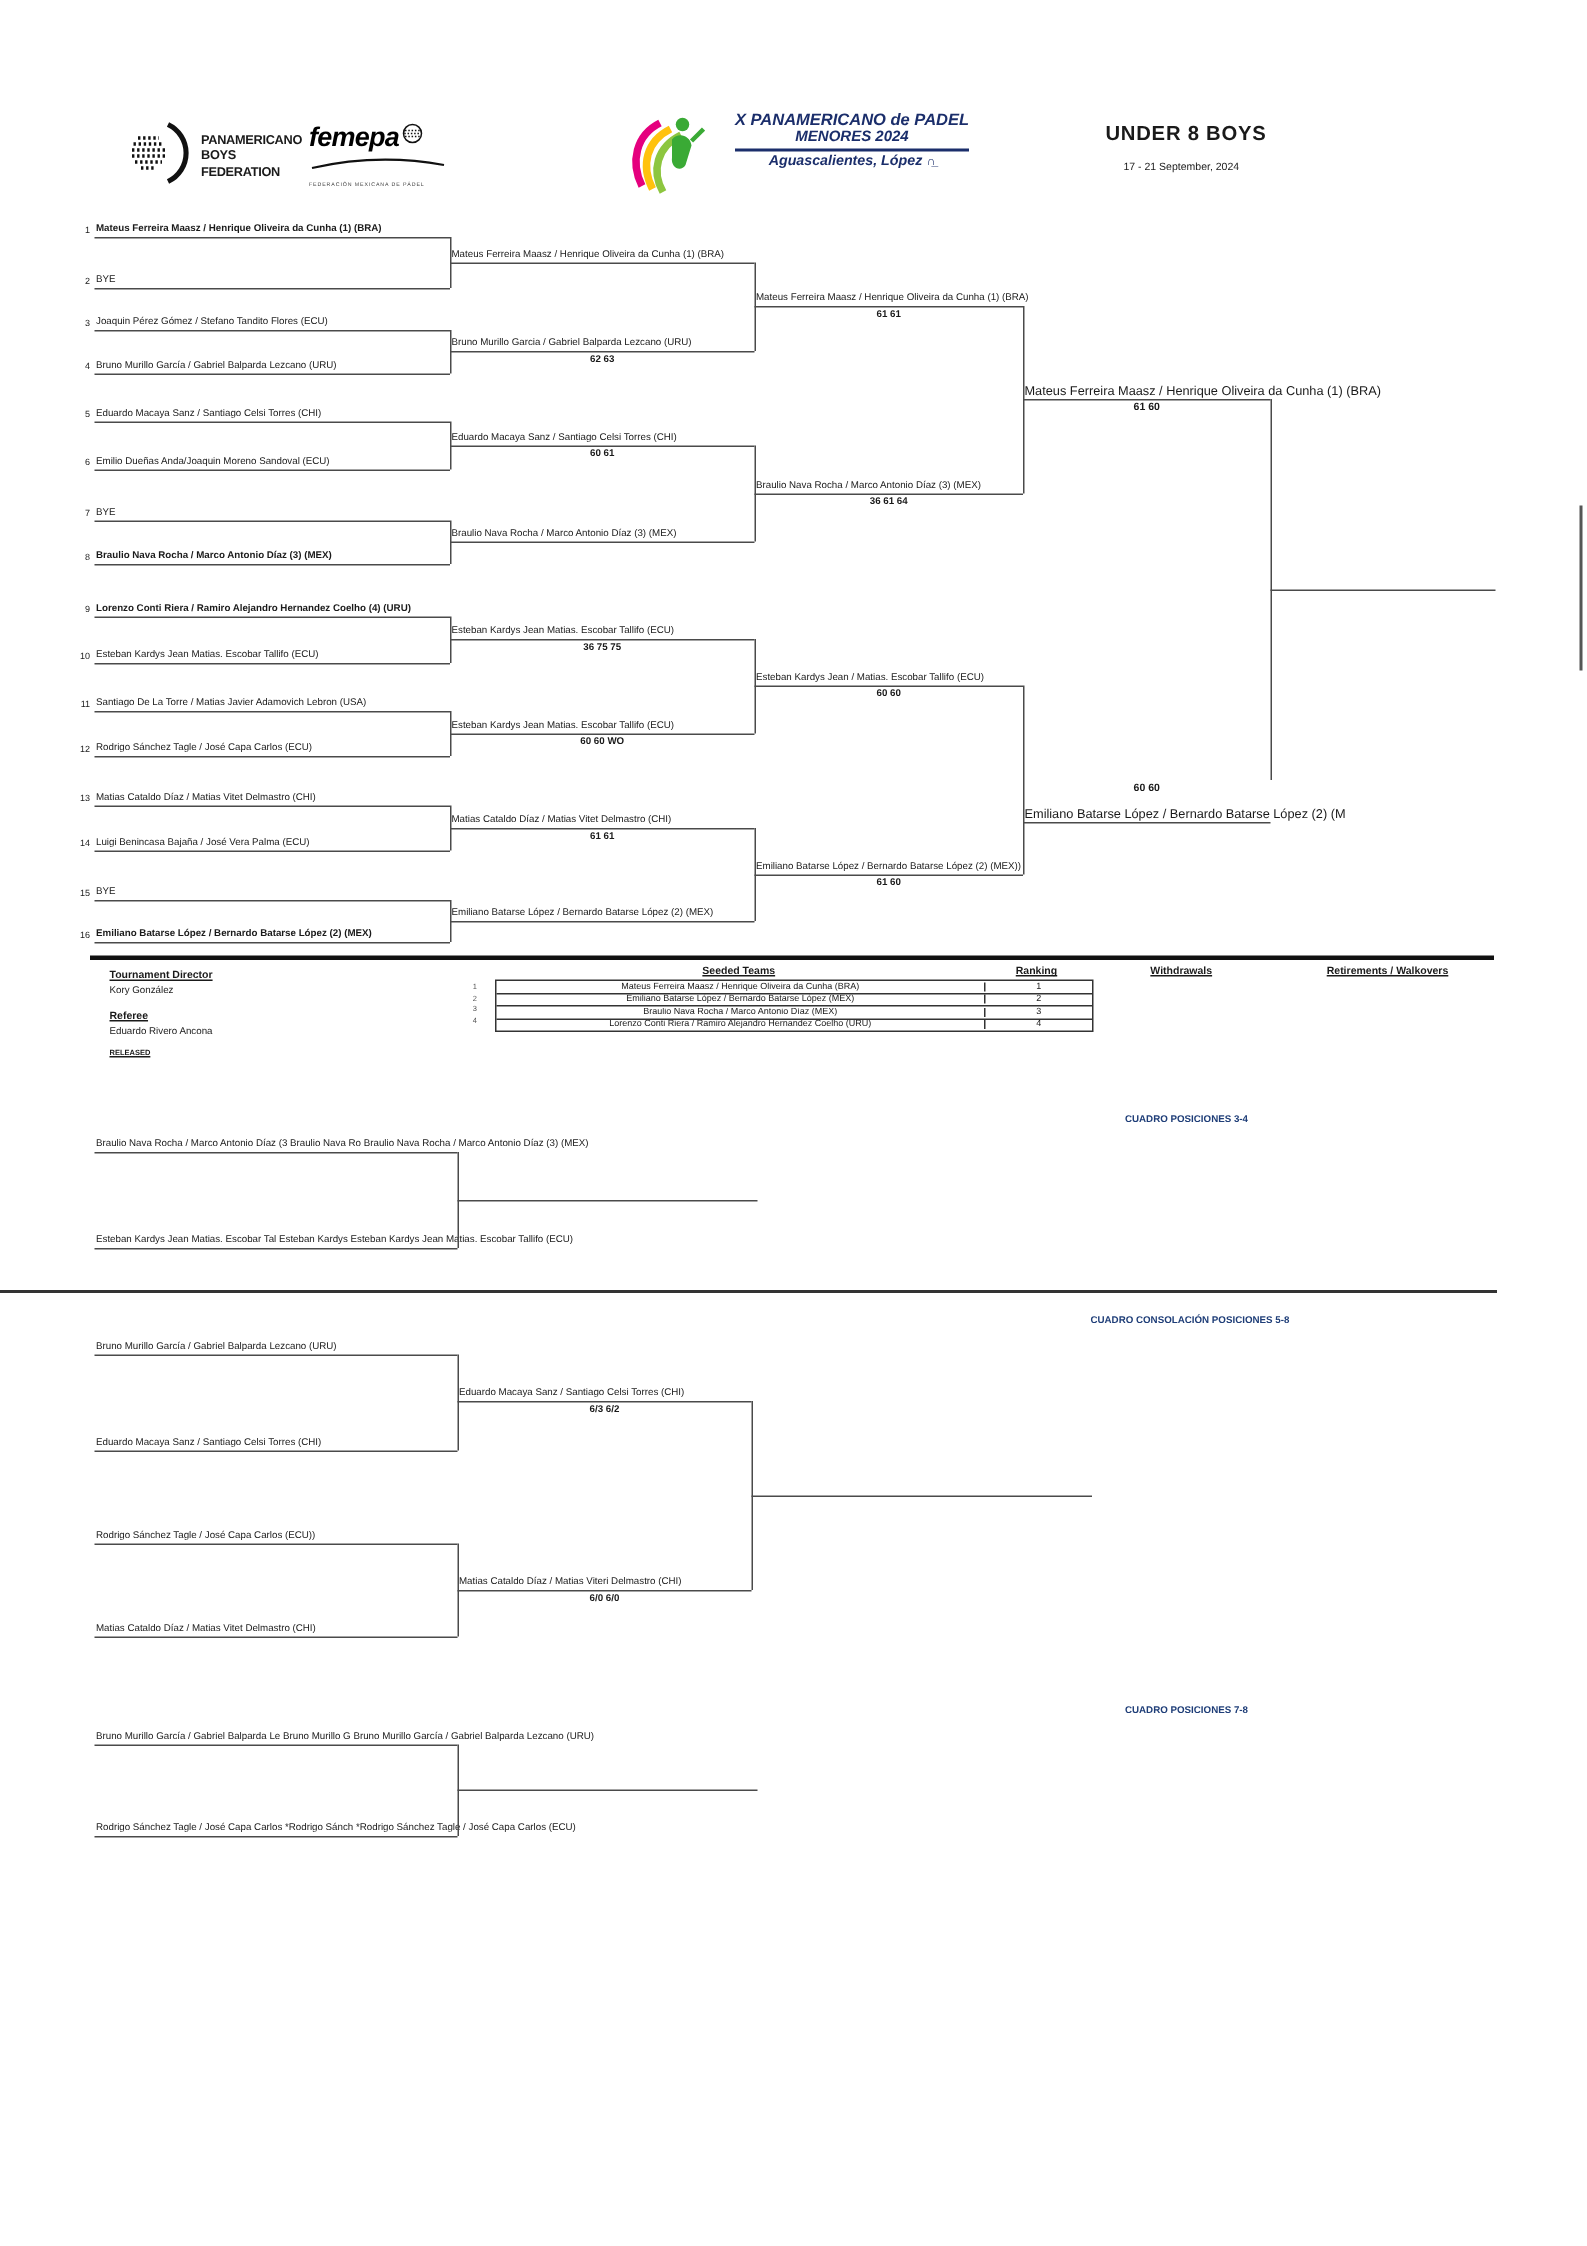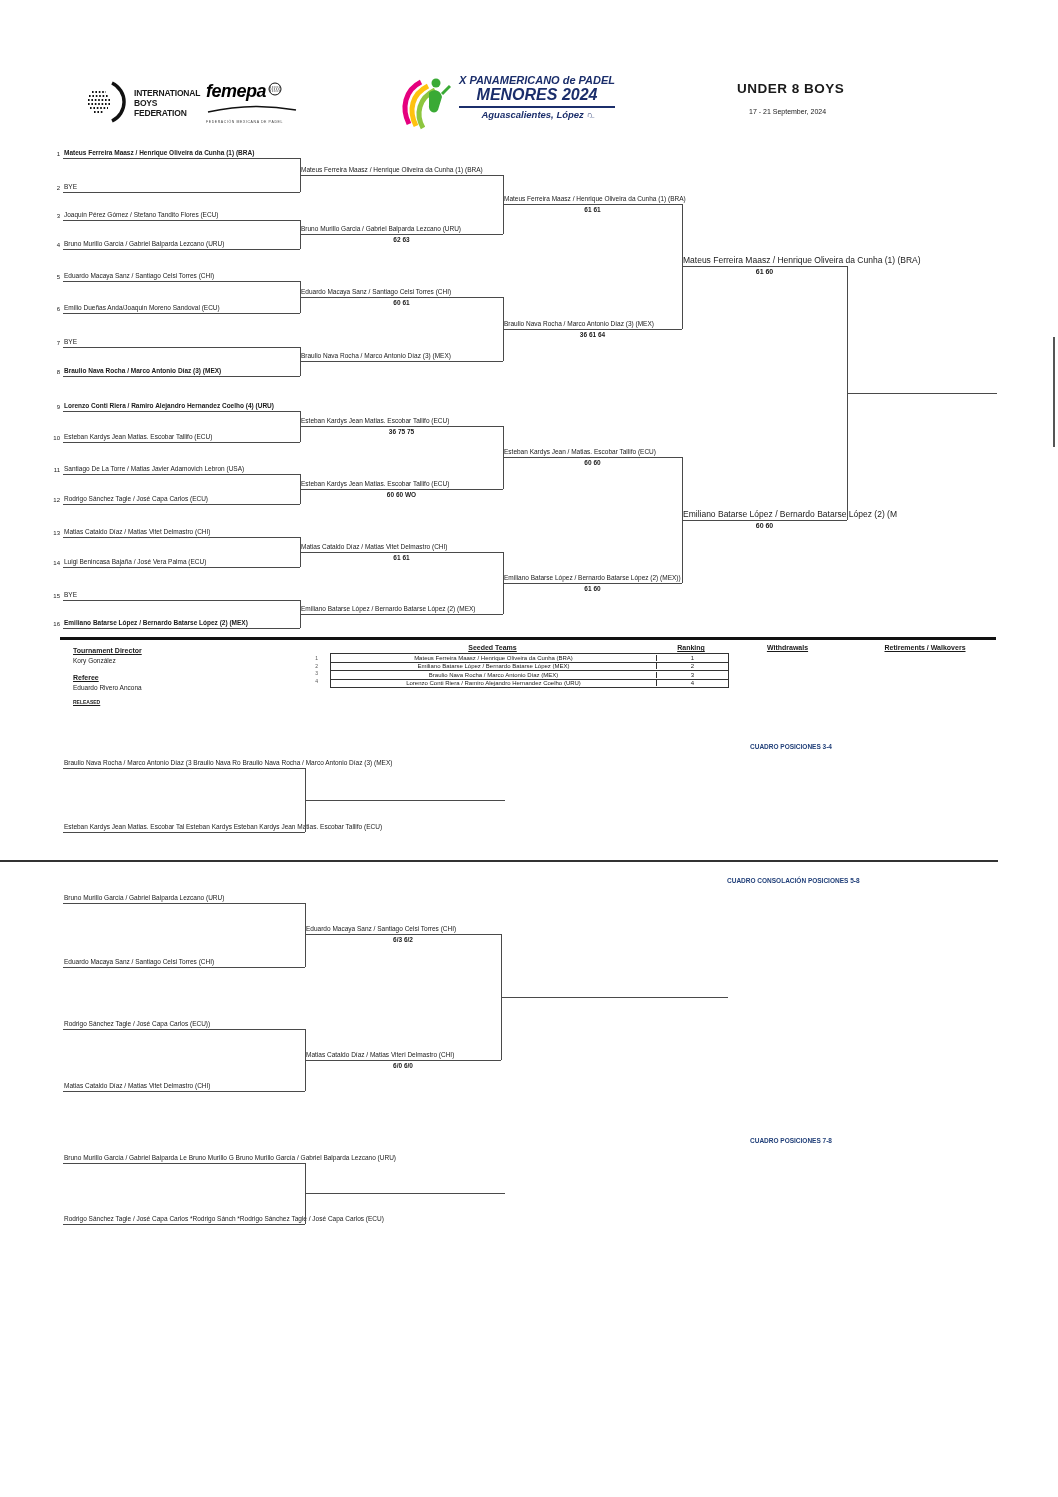"X PANAMERICANO de PADEL" .eventlogo { gap: 8px -> 20px; left: 399px -> 418px }
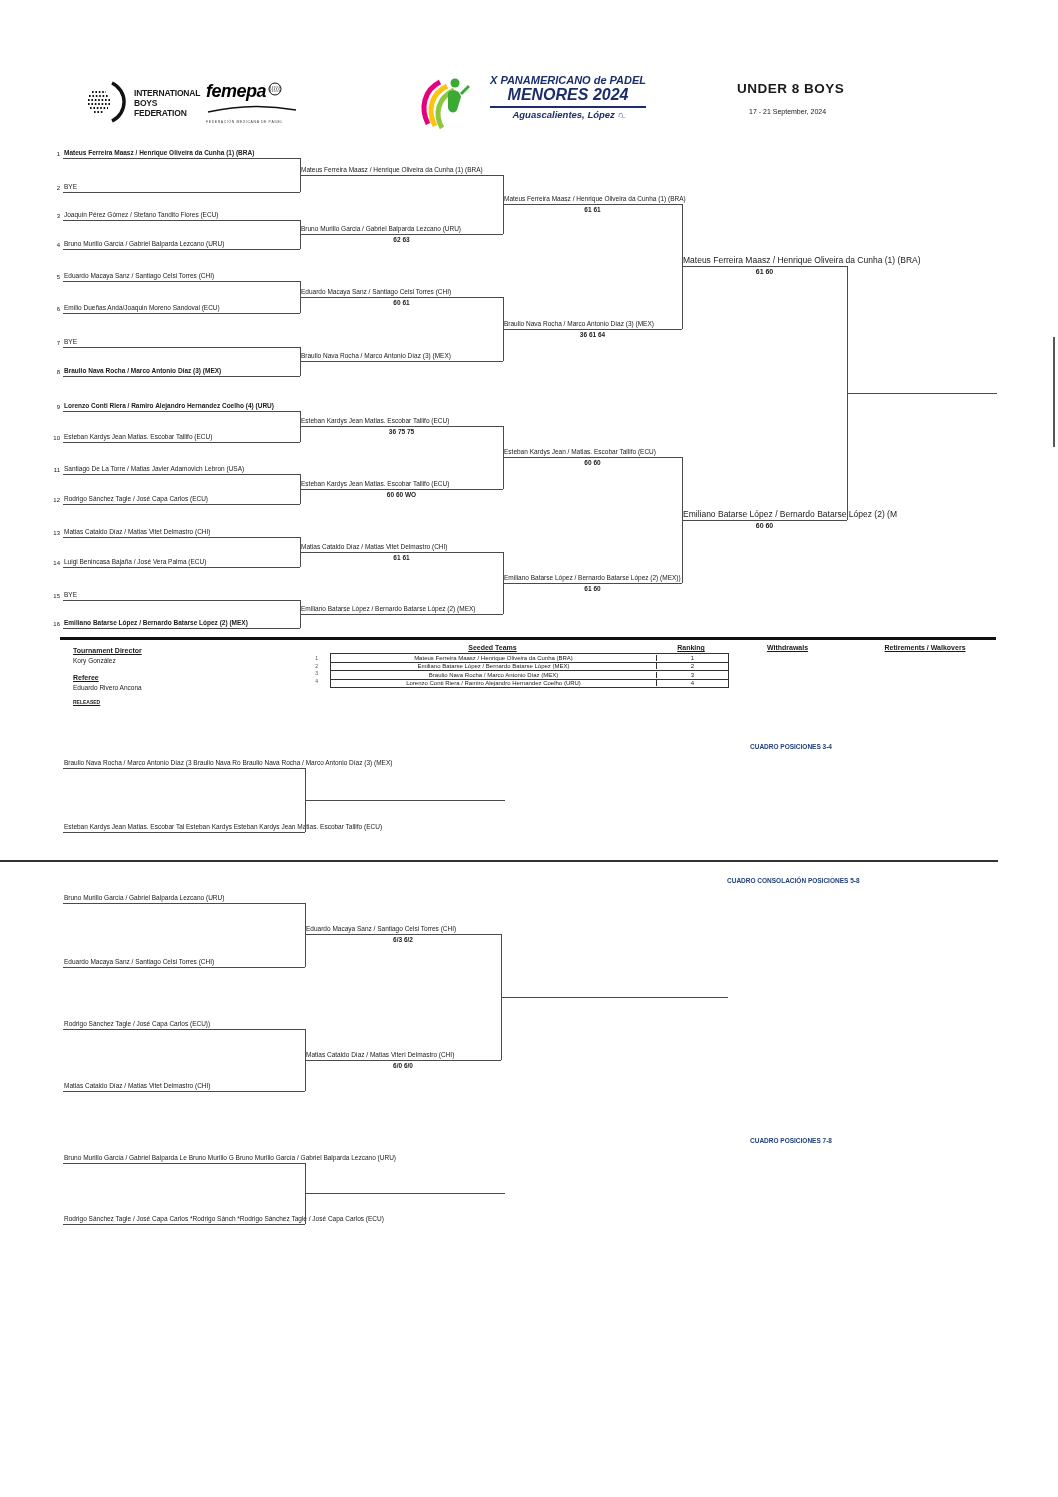"INTERNATIONAL" div { text: INTERNATIONAL -> PANAMERICANO }
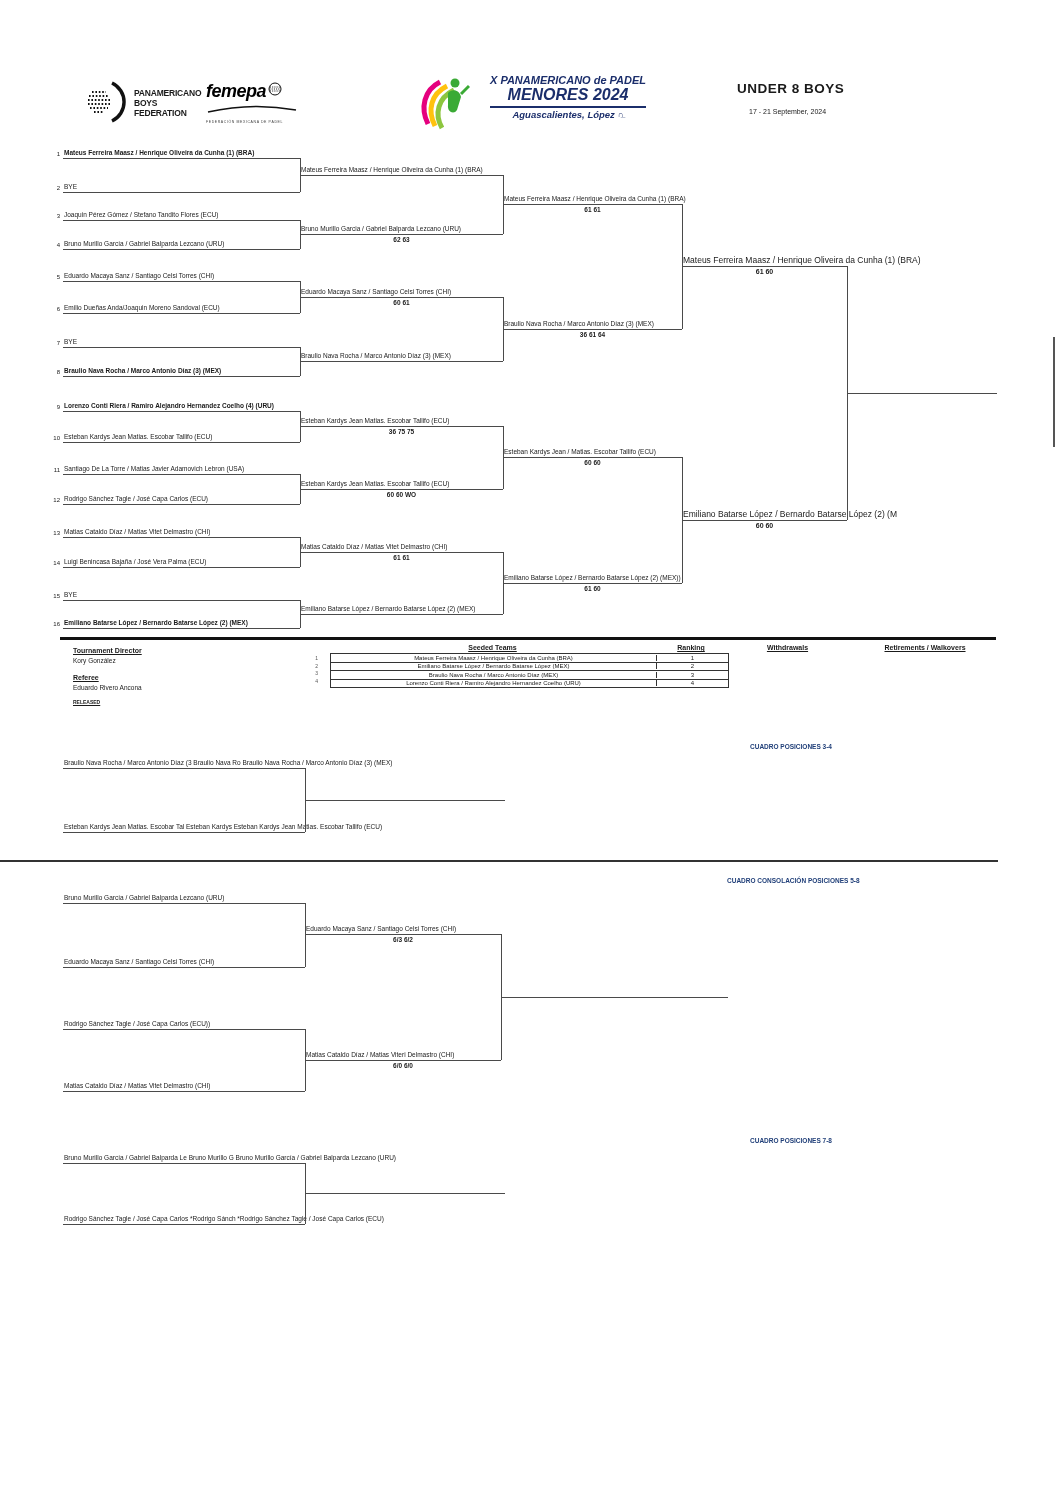"MENORES 2024" .ev-l2 { font-size: 16px -> 10px }
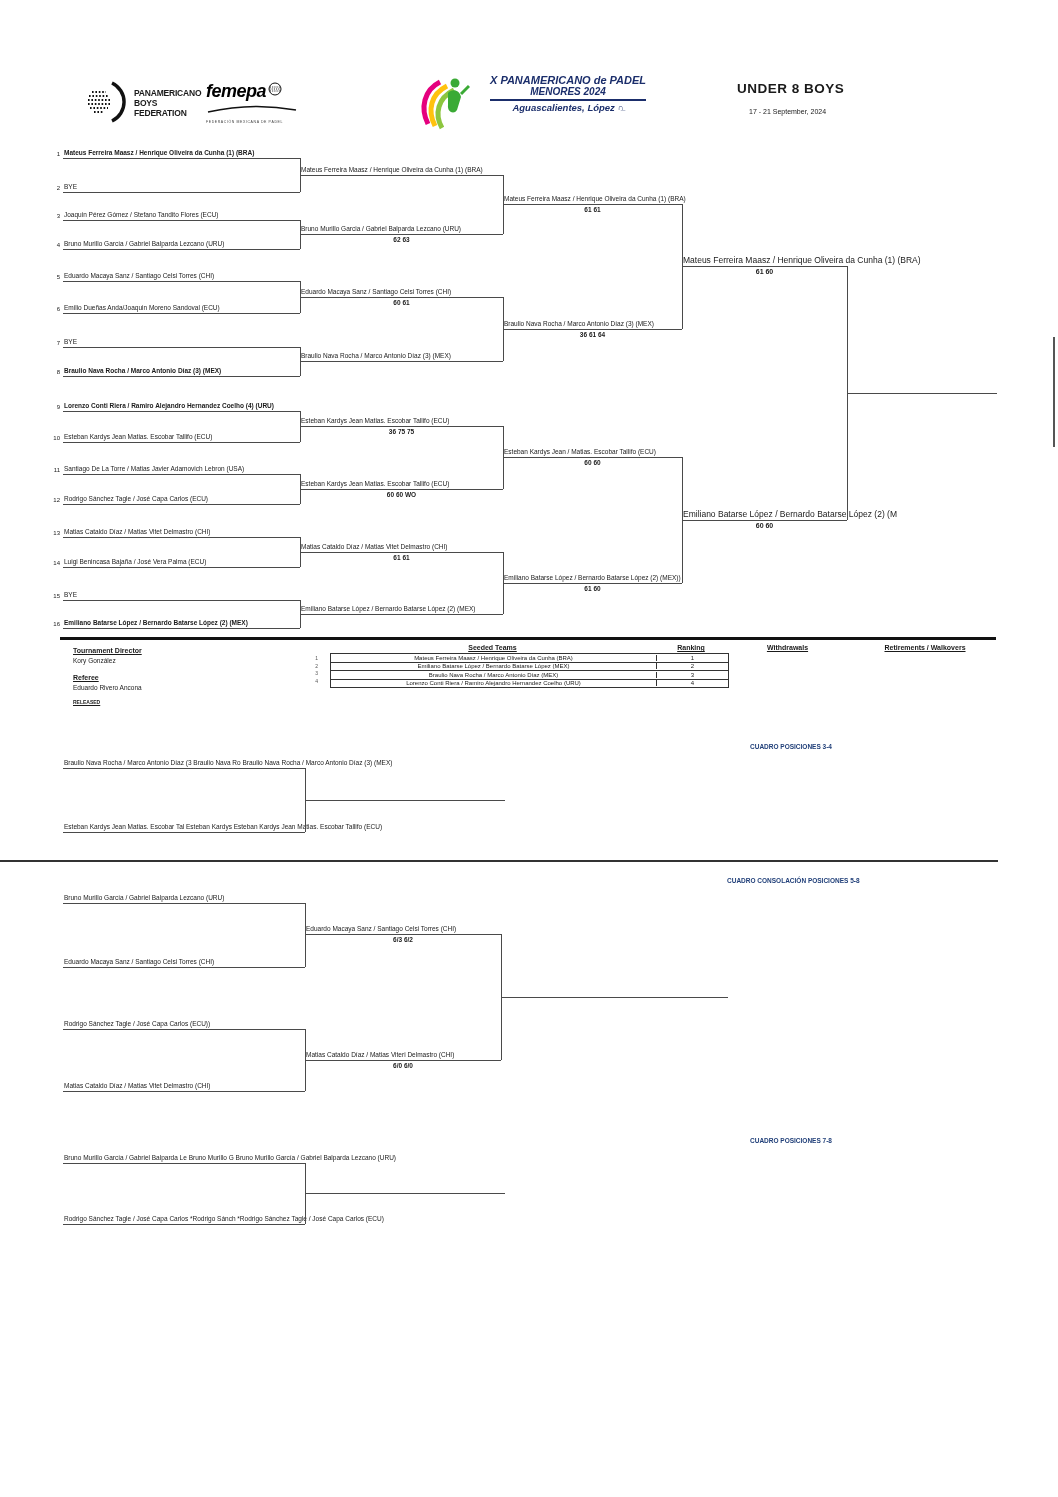"Emiliano Batarse López / Bernardo Batarse López (2) (M" div.slot { top: 505px -> 533px }
